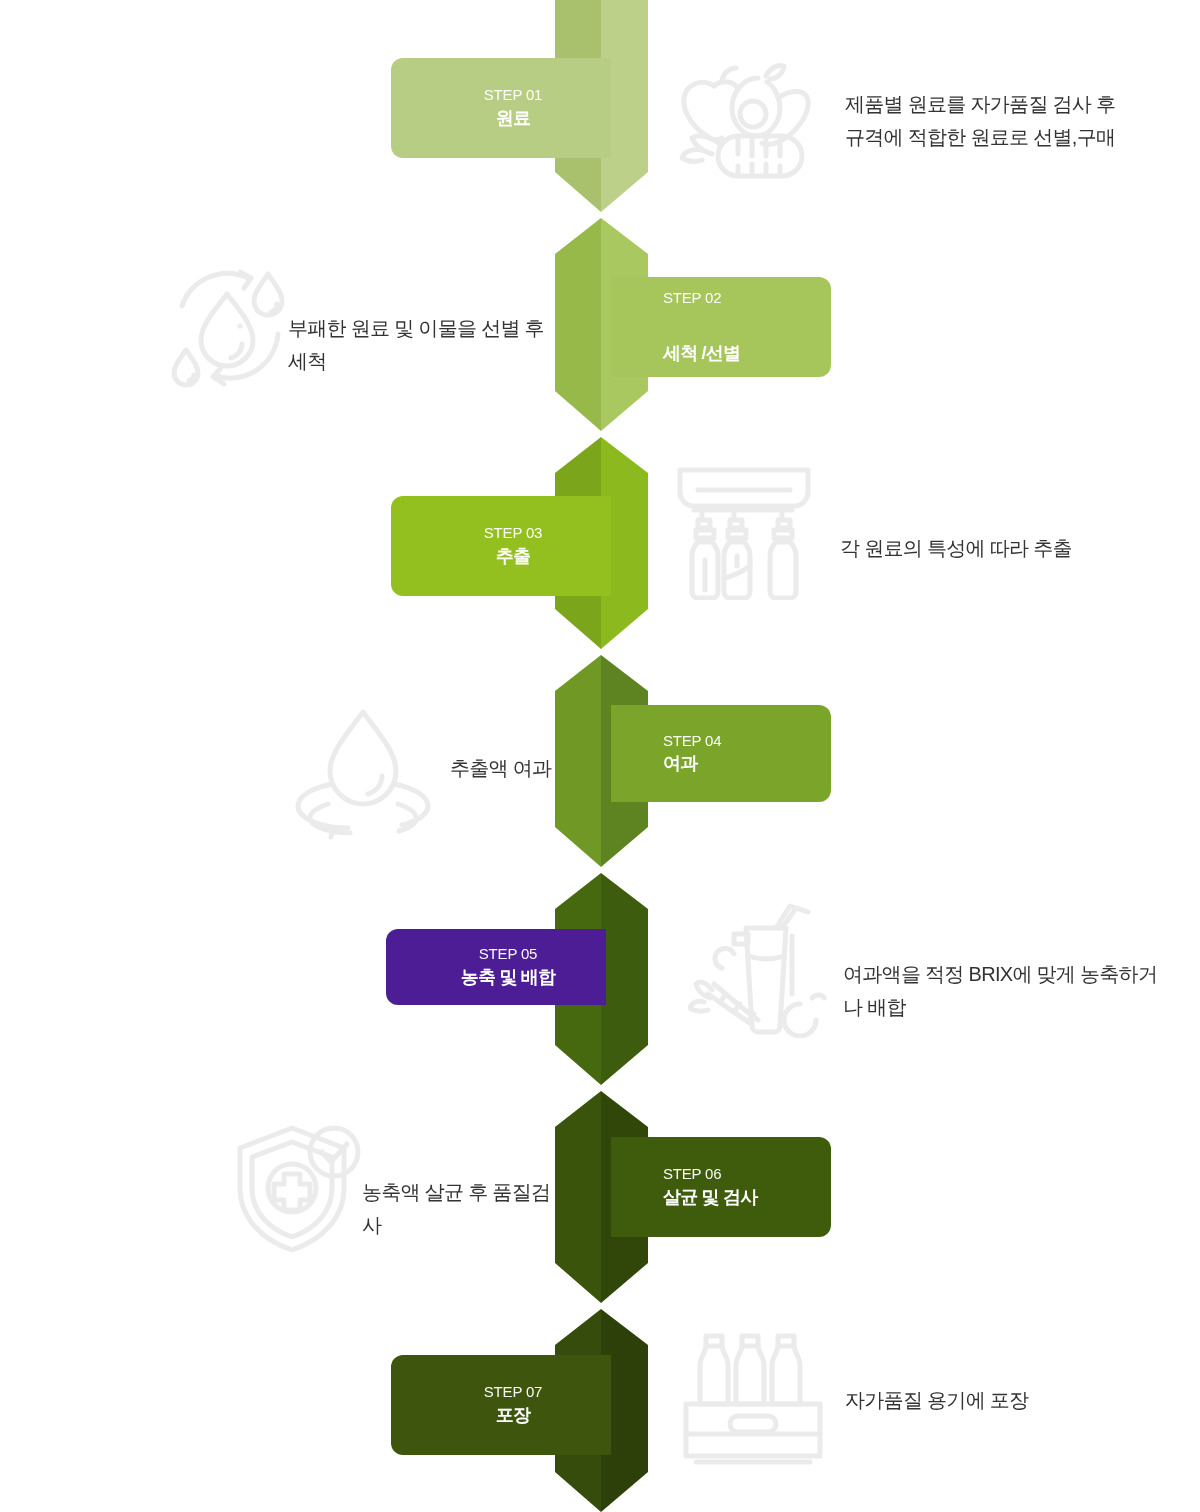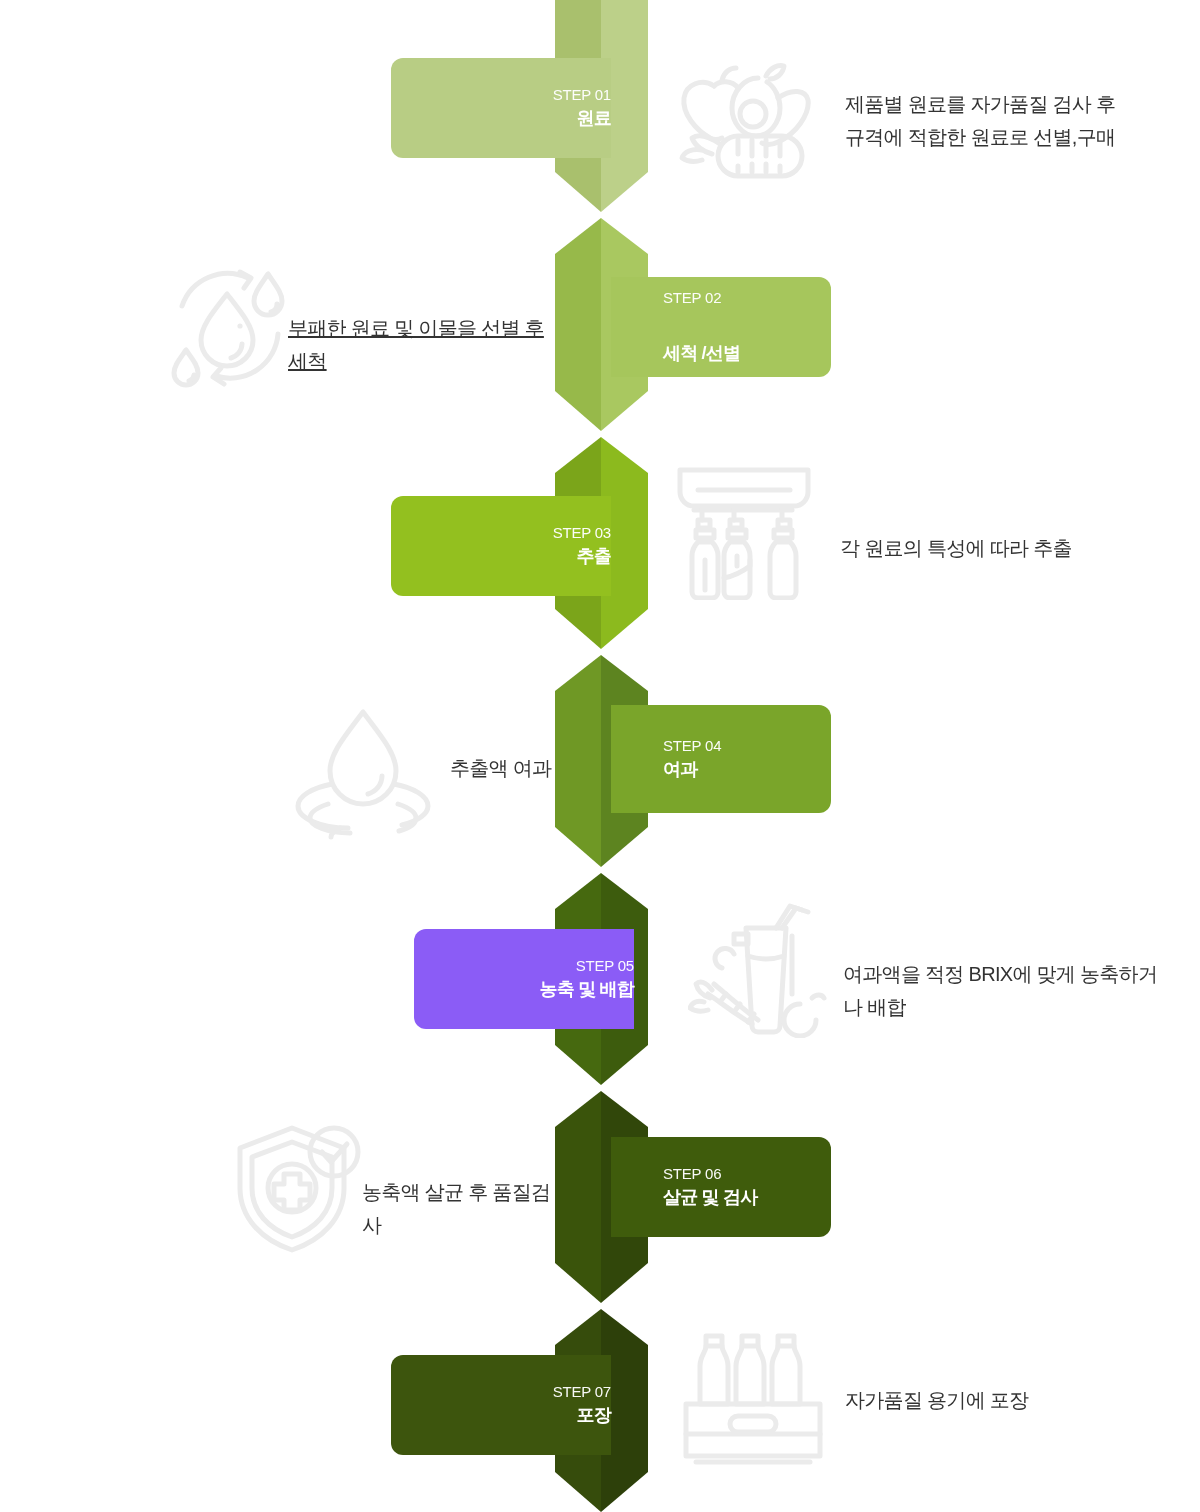"STEP 01" .step-box.left { text-align: right -> center }
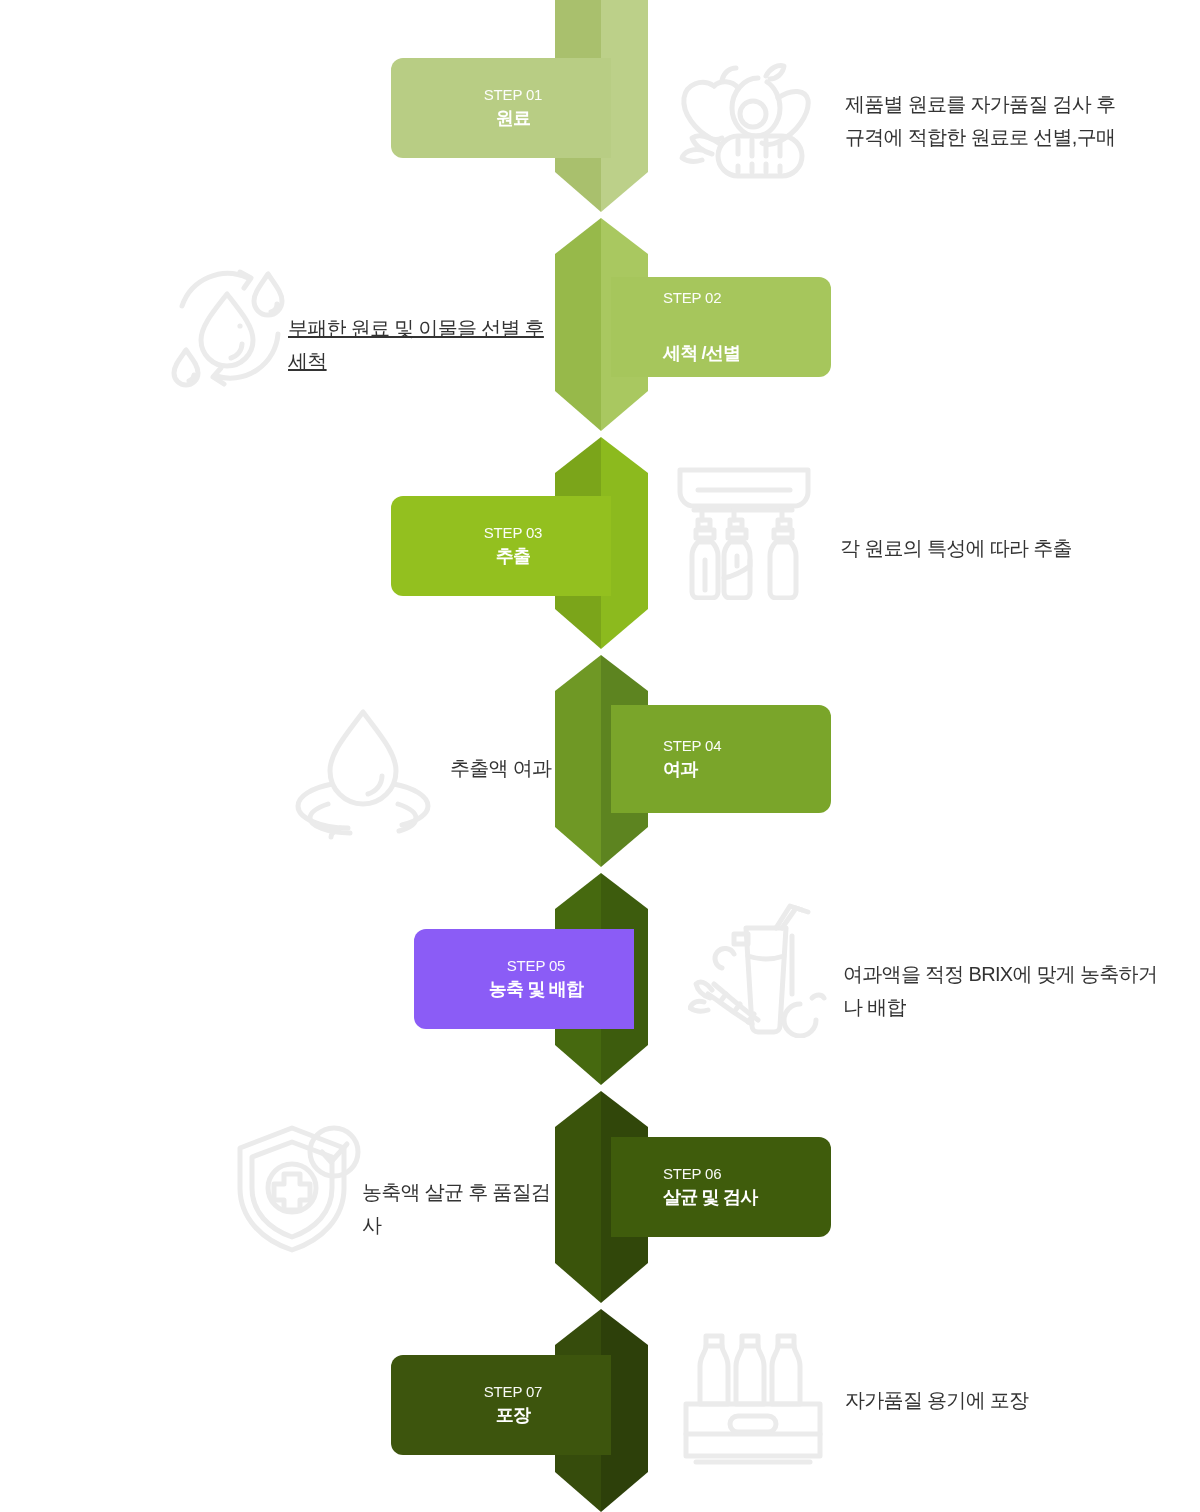"부패한 원료 및 이물을 선별" div.desc { text-decoration: underline -> none }
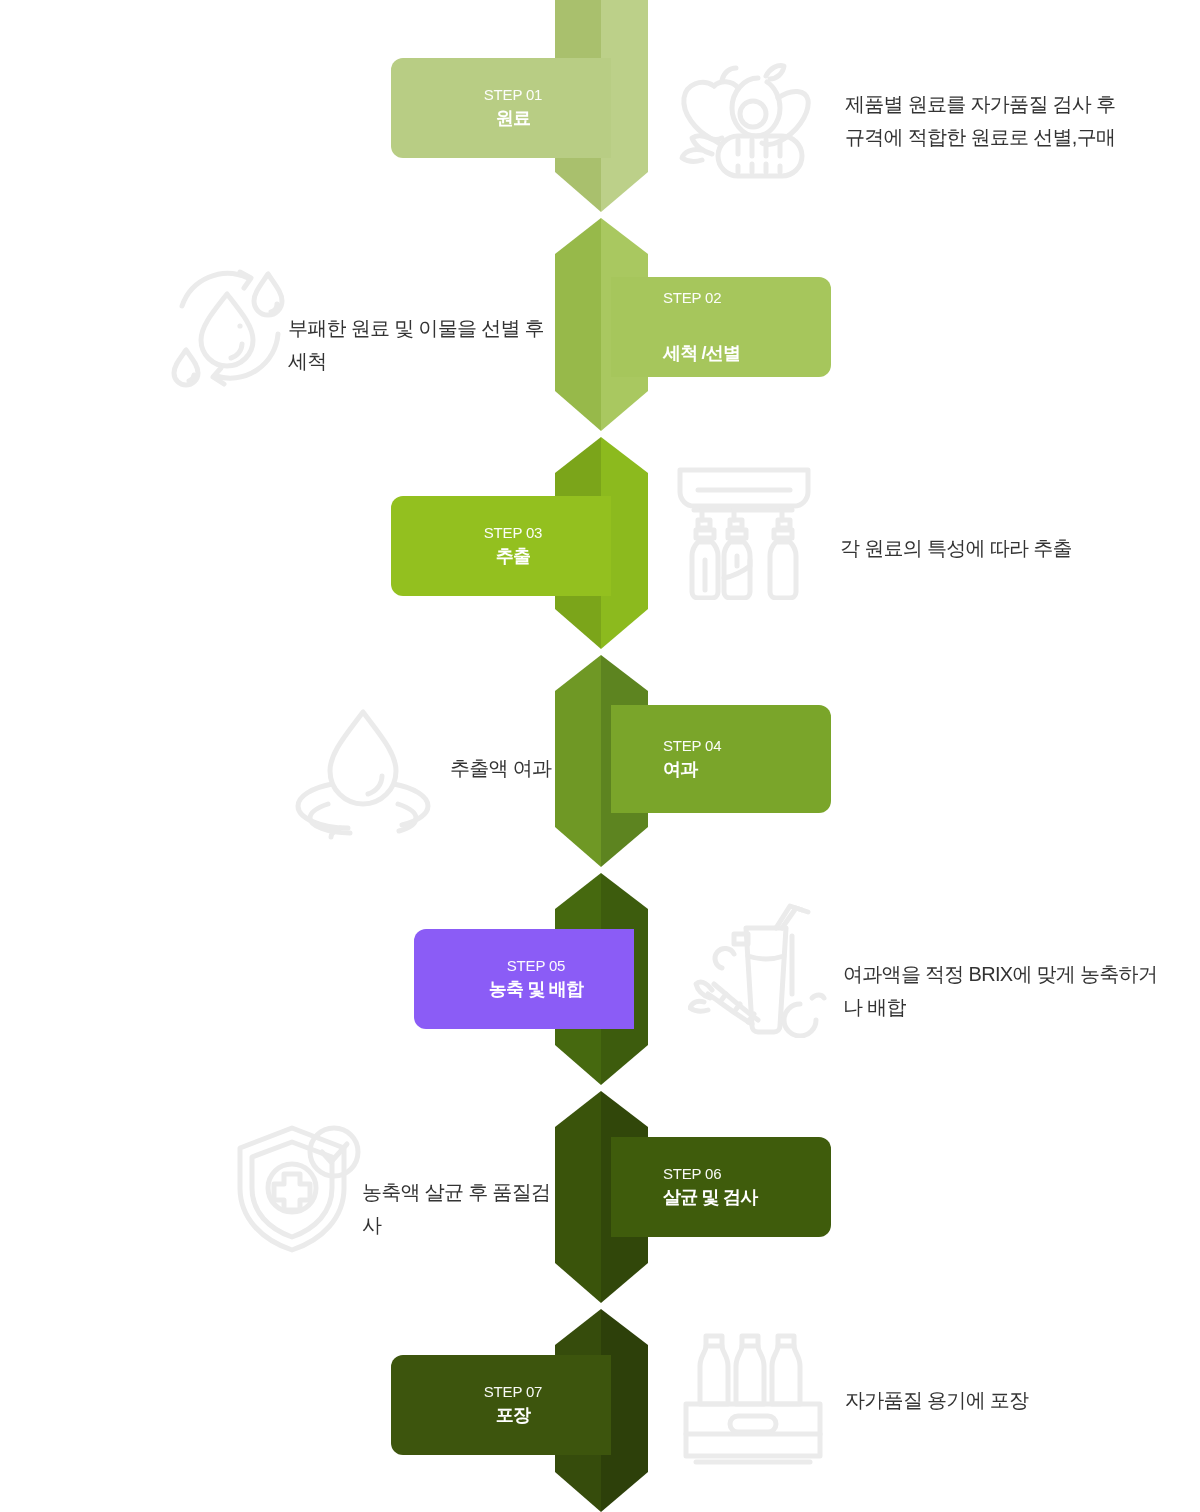"STEP 04" div.step-box { height: 108px -> 97px }
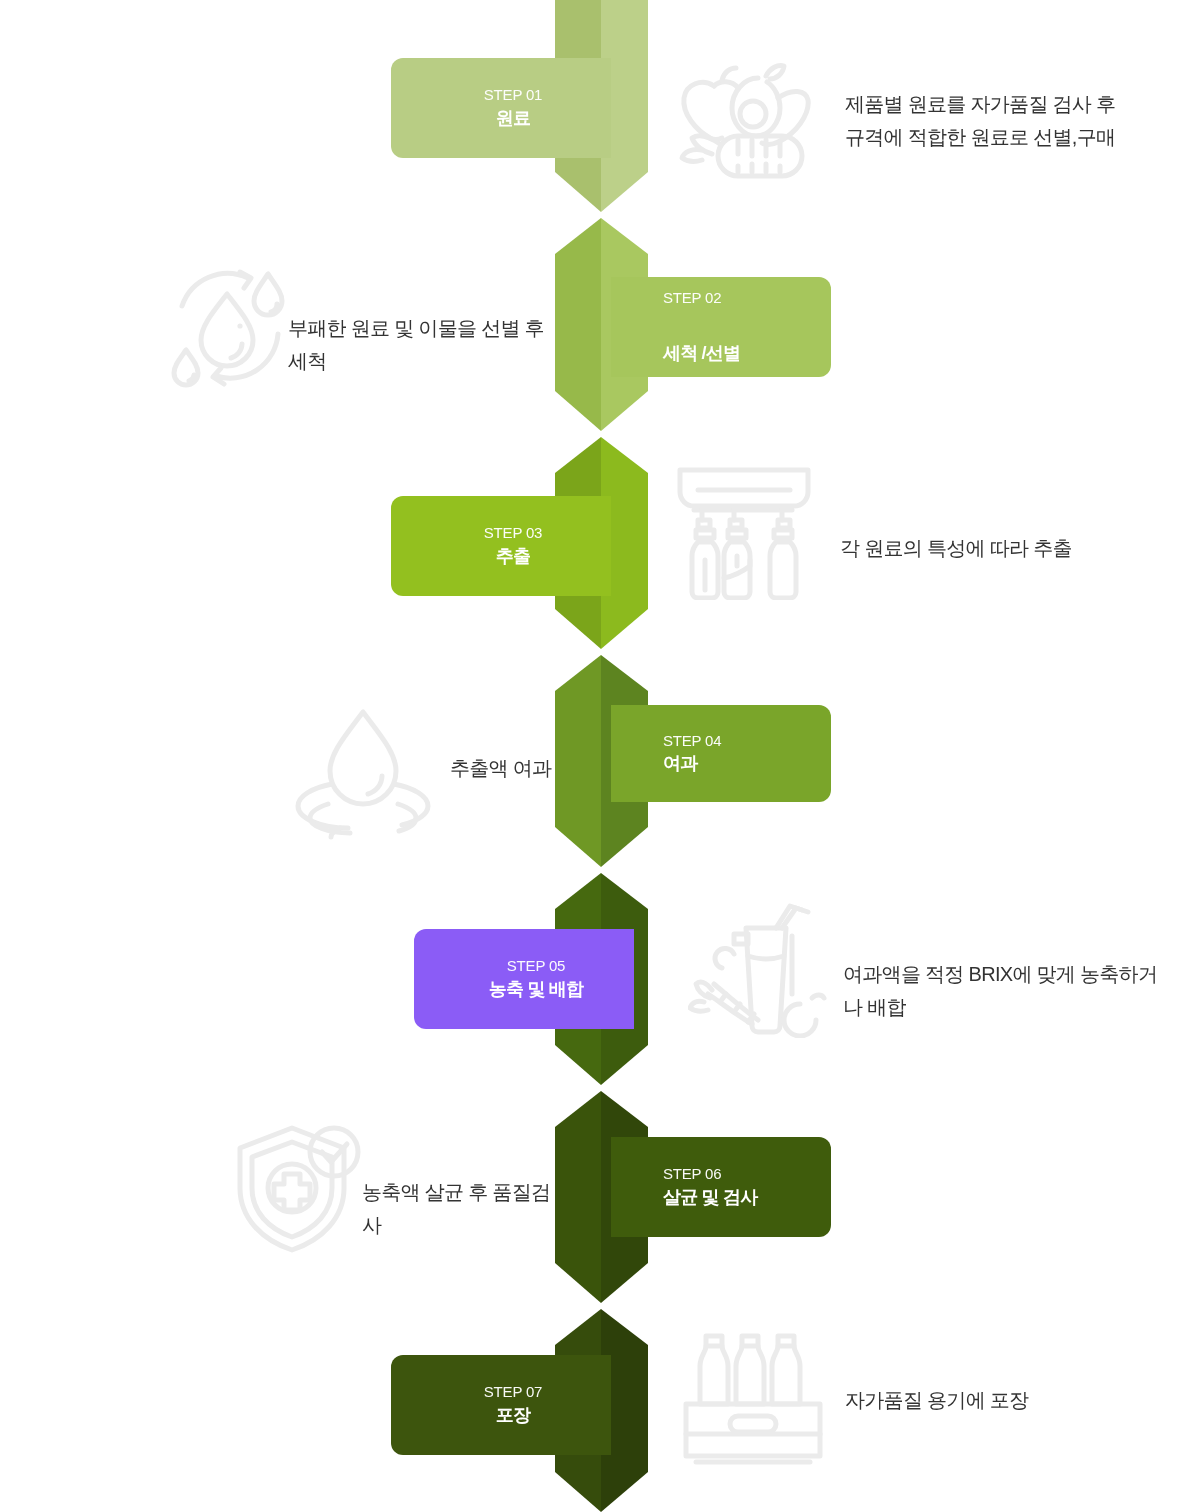"STEP 05" div.step-box { background: #8b5cf6 -> #4c1d95; height: 100px -> 76px; left: 414px -> 386px }
